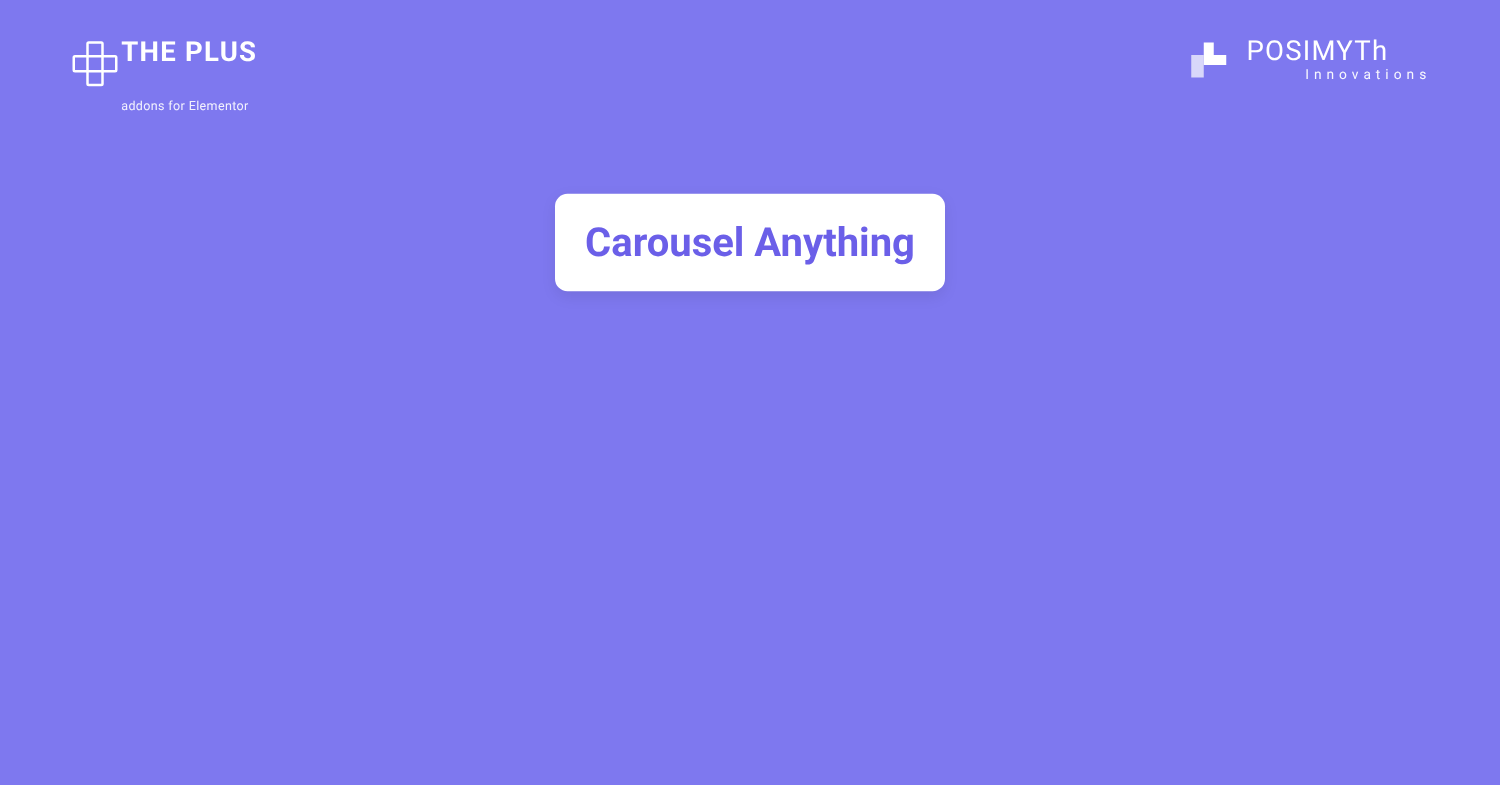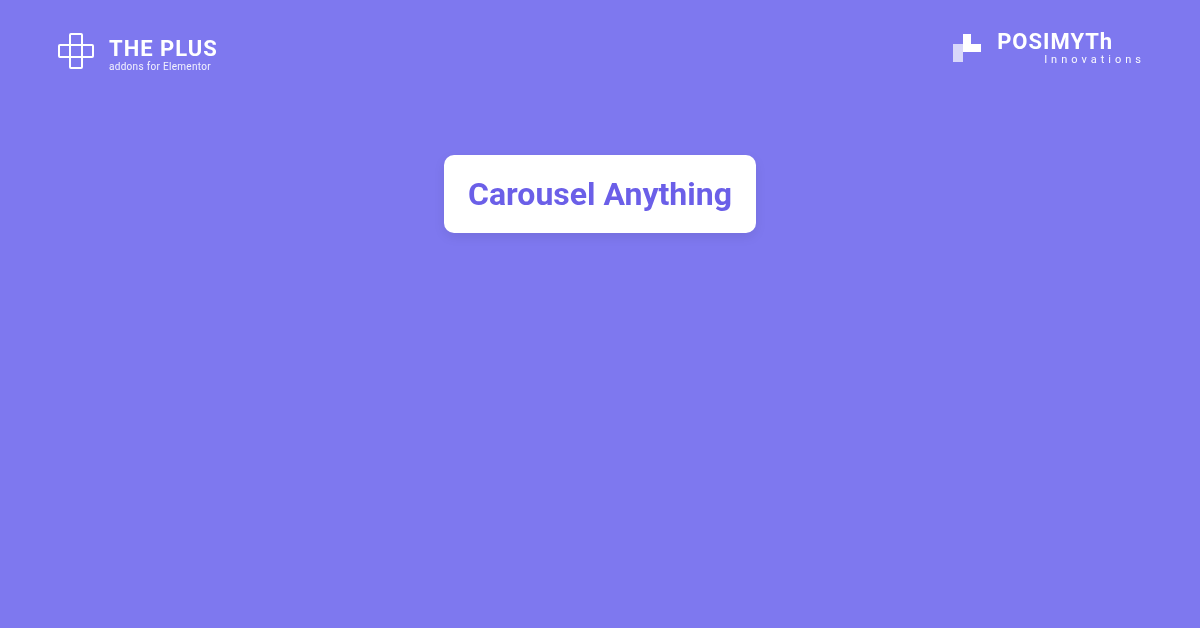"THE PLUS" .brand-left { align-items: flex-end -> flex-start; gap: 12px -> 0 }
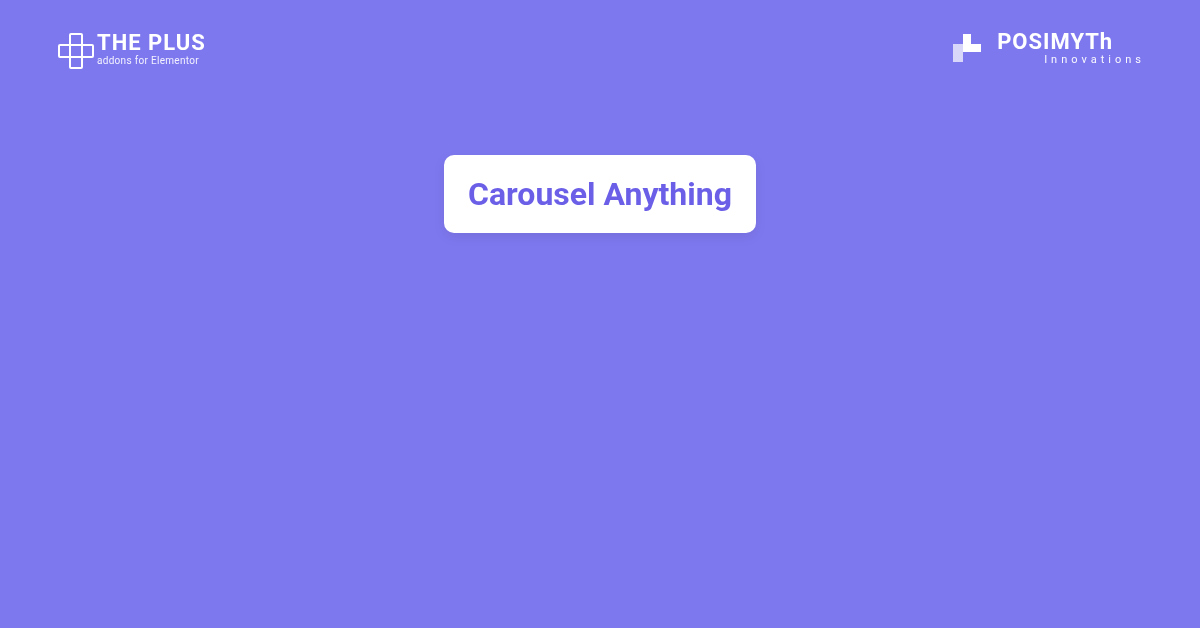"POSIMYTh" .brand-right-title { font-weight: 700 -> 400 }
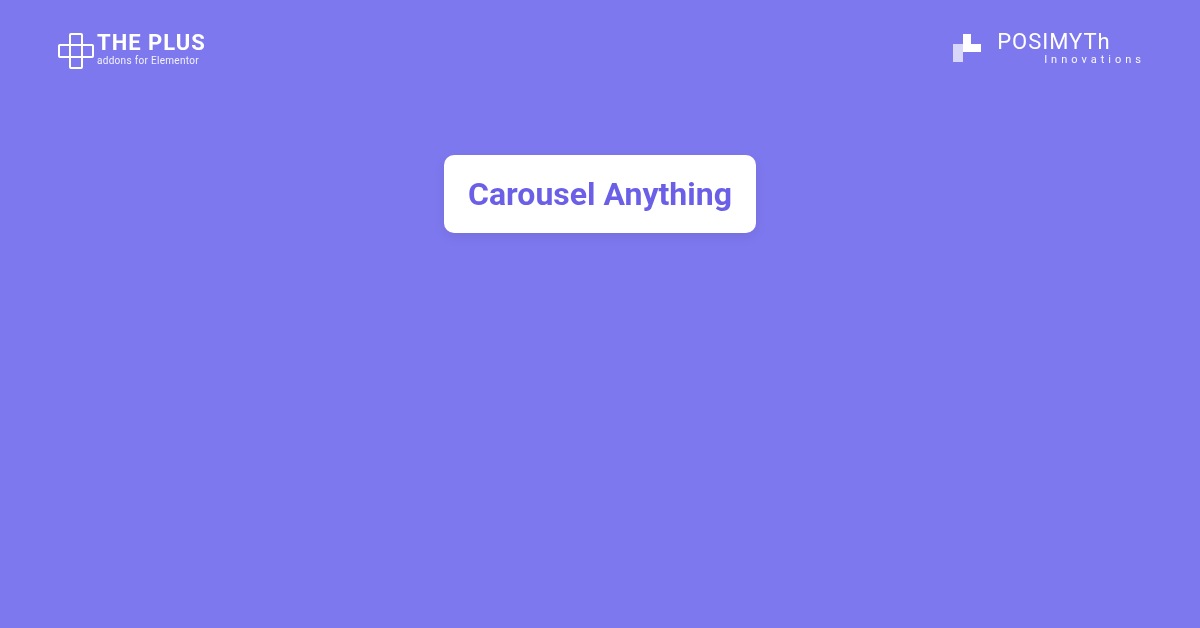"addons for Elementor" .brand-left-subtitle { margin-top: none -> 25px }
